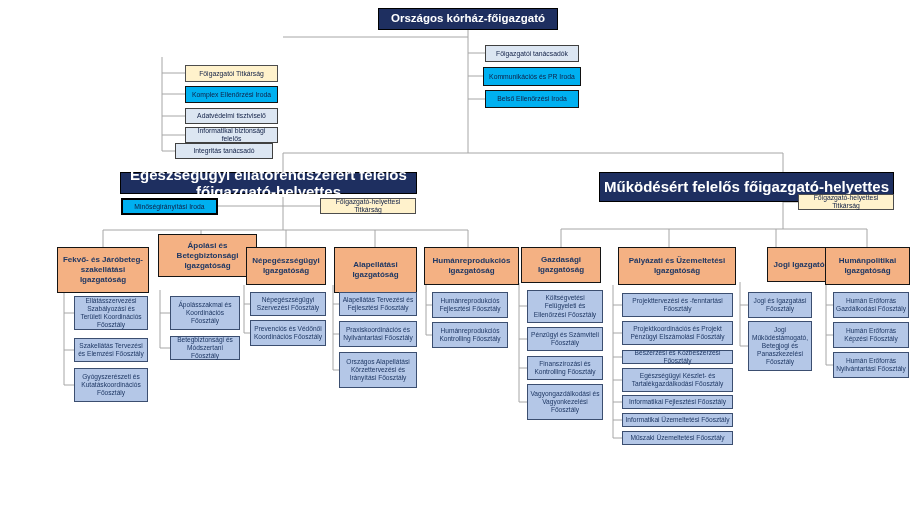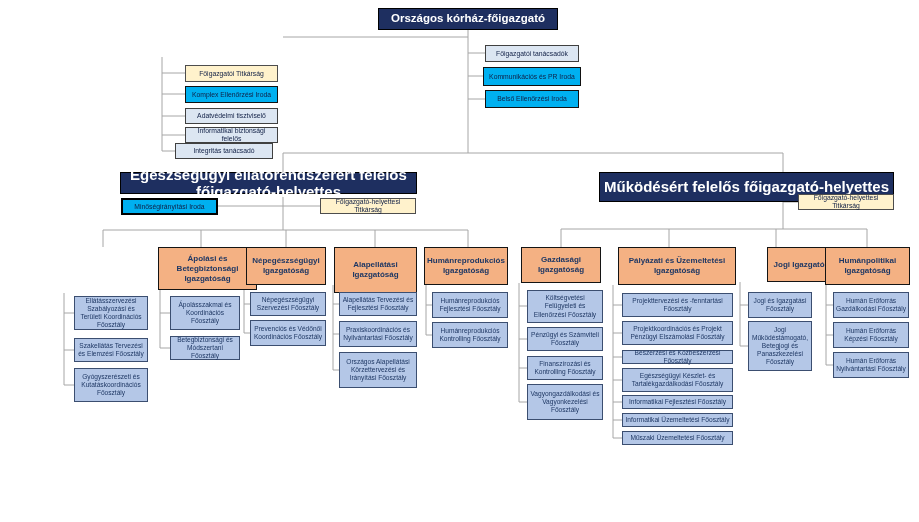"Ápolási és Betegbiztonsági Igazgatóság" div.box { top: 247px -> 234px }
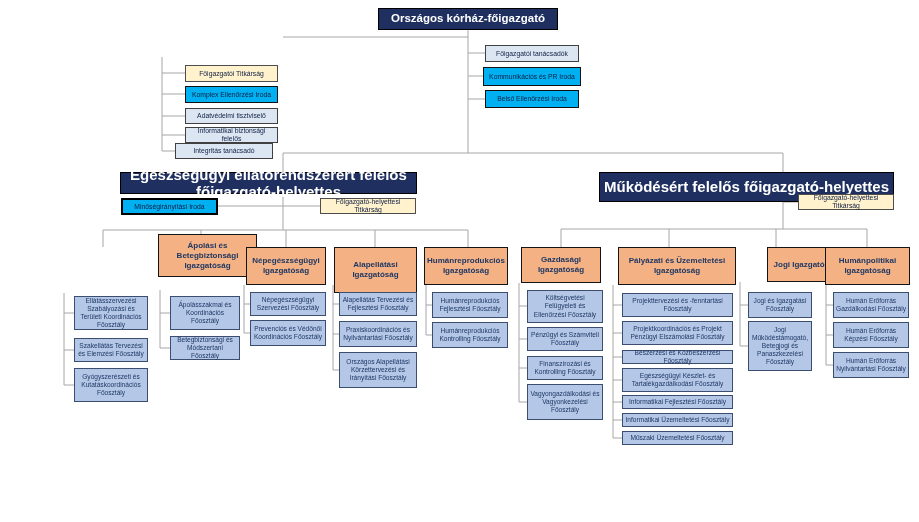"Fekvő- és Járóbeteg-szakellátási" div.box { html: none -> <div>Fekvő- és Járóbeteg-szakellátási Igazgatóság</div> }
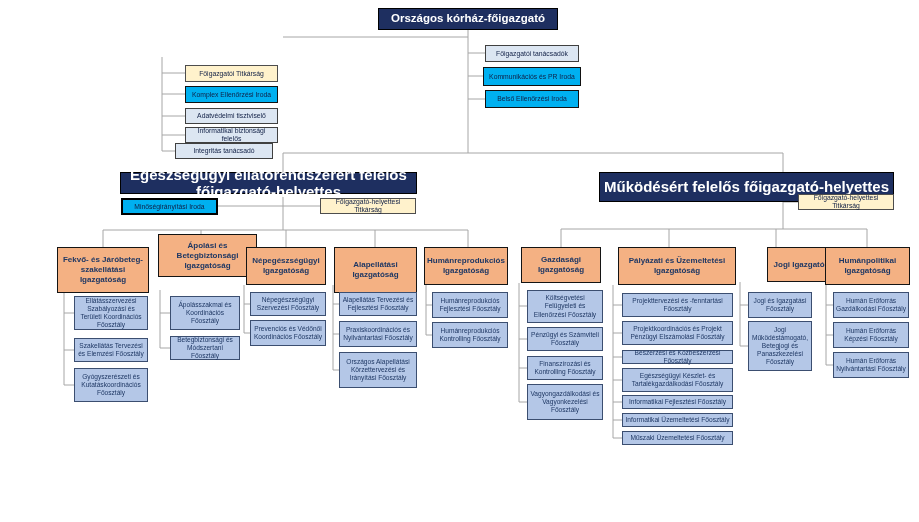"Humánreprodukciós Igazgatóság" div.box { width: 84px -> 95px }
